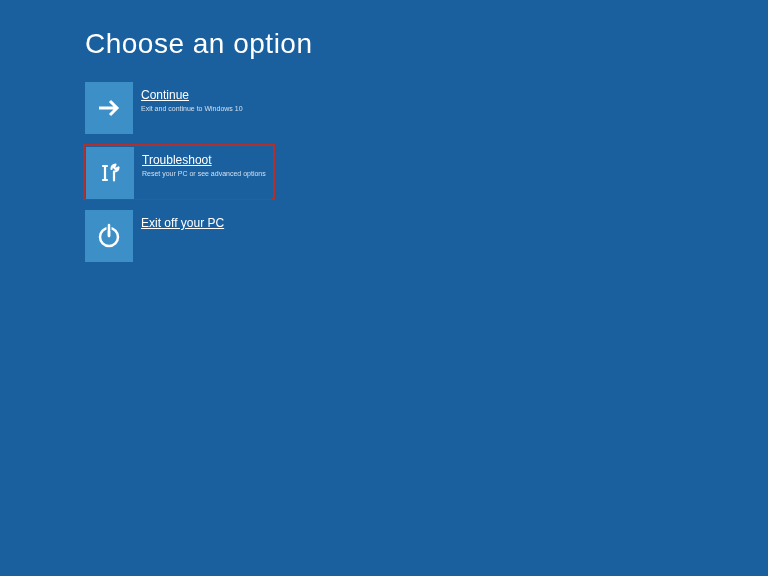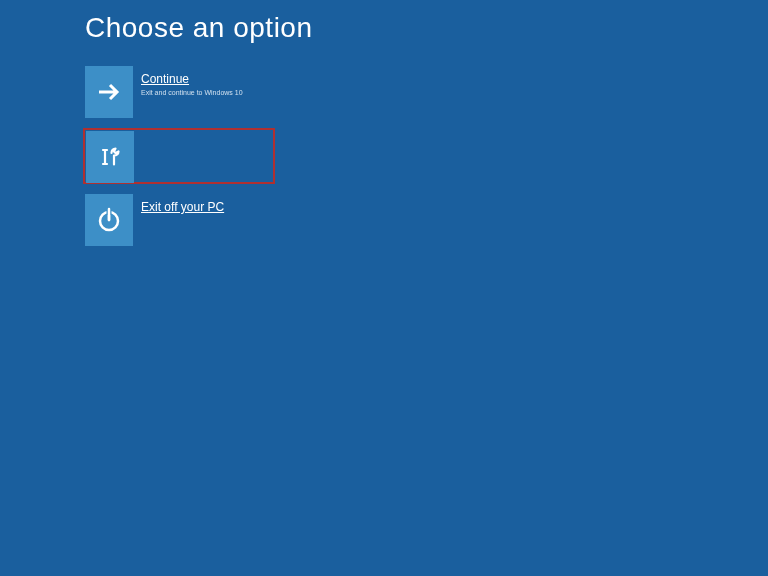"Choose an option" .container { padding: 12px 0 0 85px -> 28px 0 0 85px }
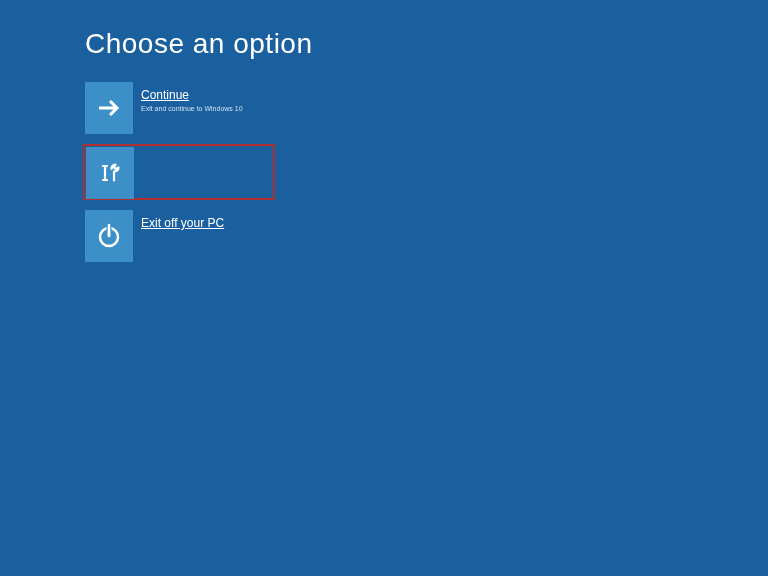"Troubleshoot" div.tile-content { html: none -> <div> <div>Troubleshoot</div> <div>Reset your PC or see advanced options</div> </div> }
